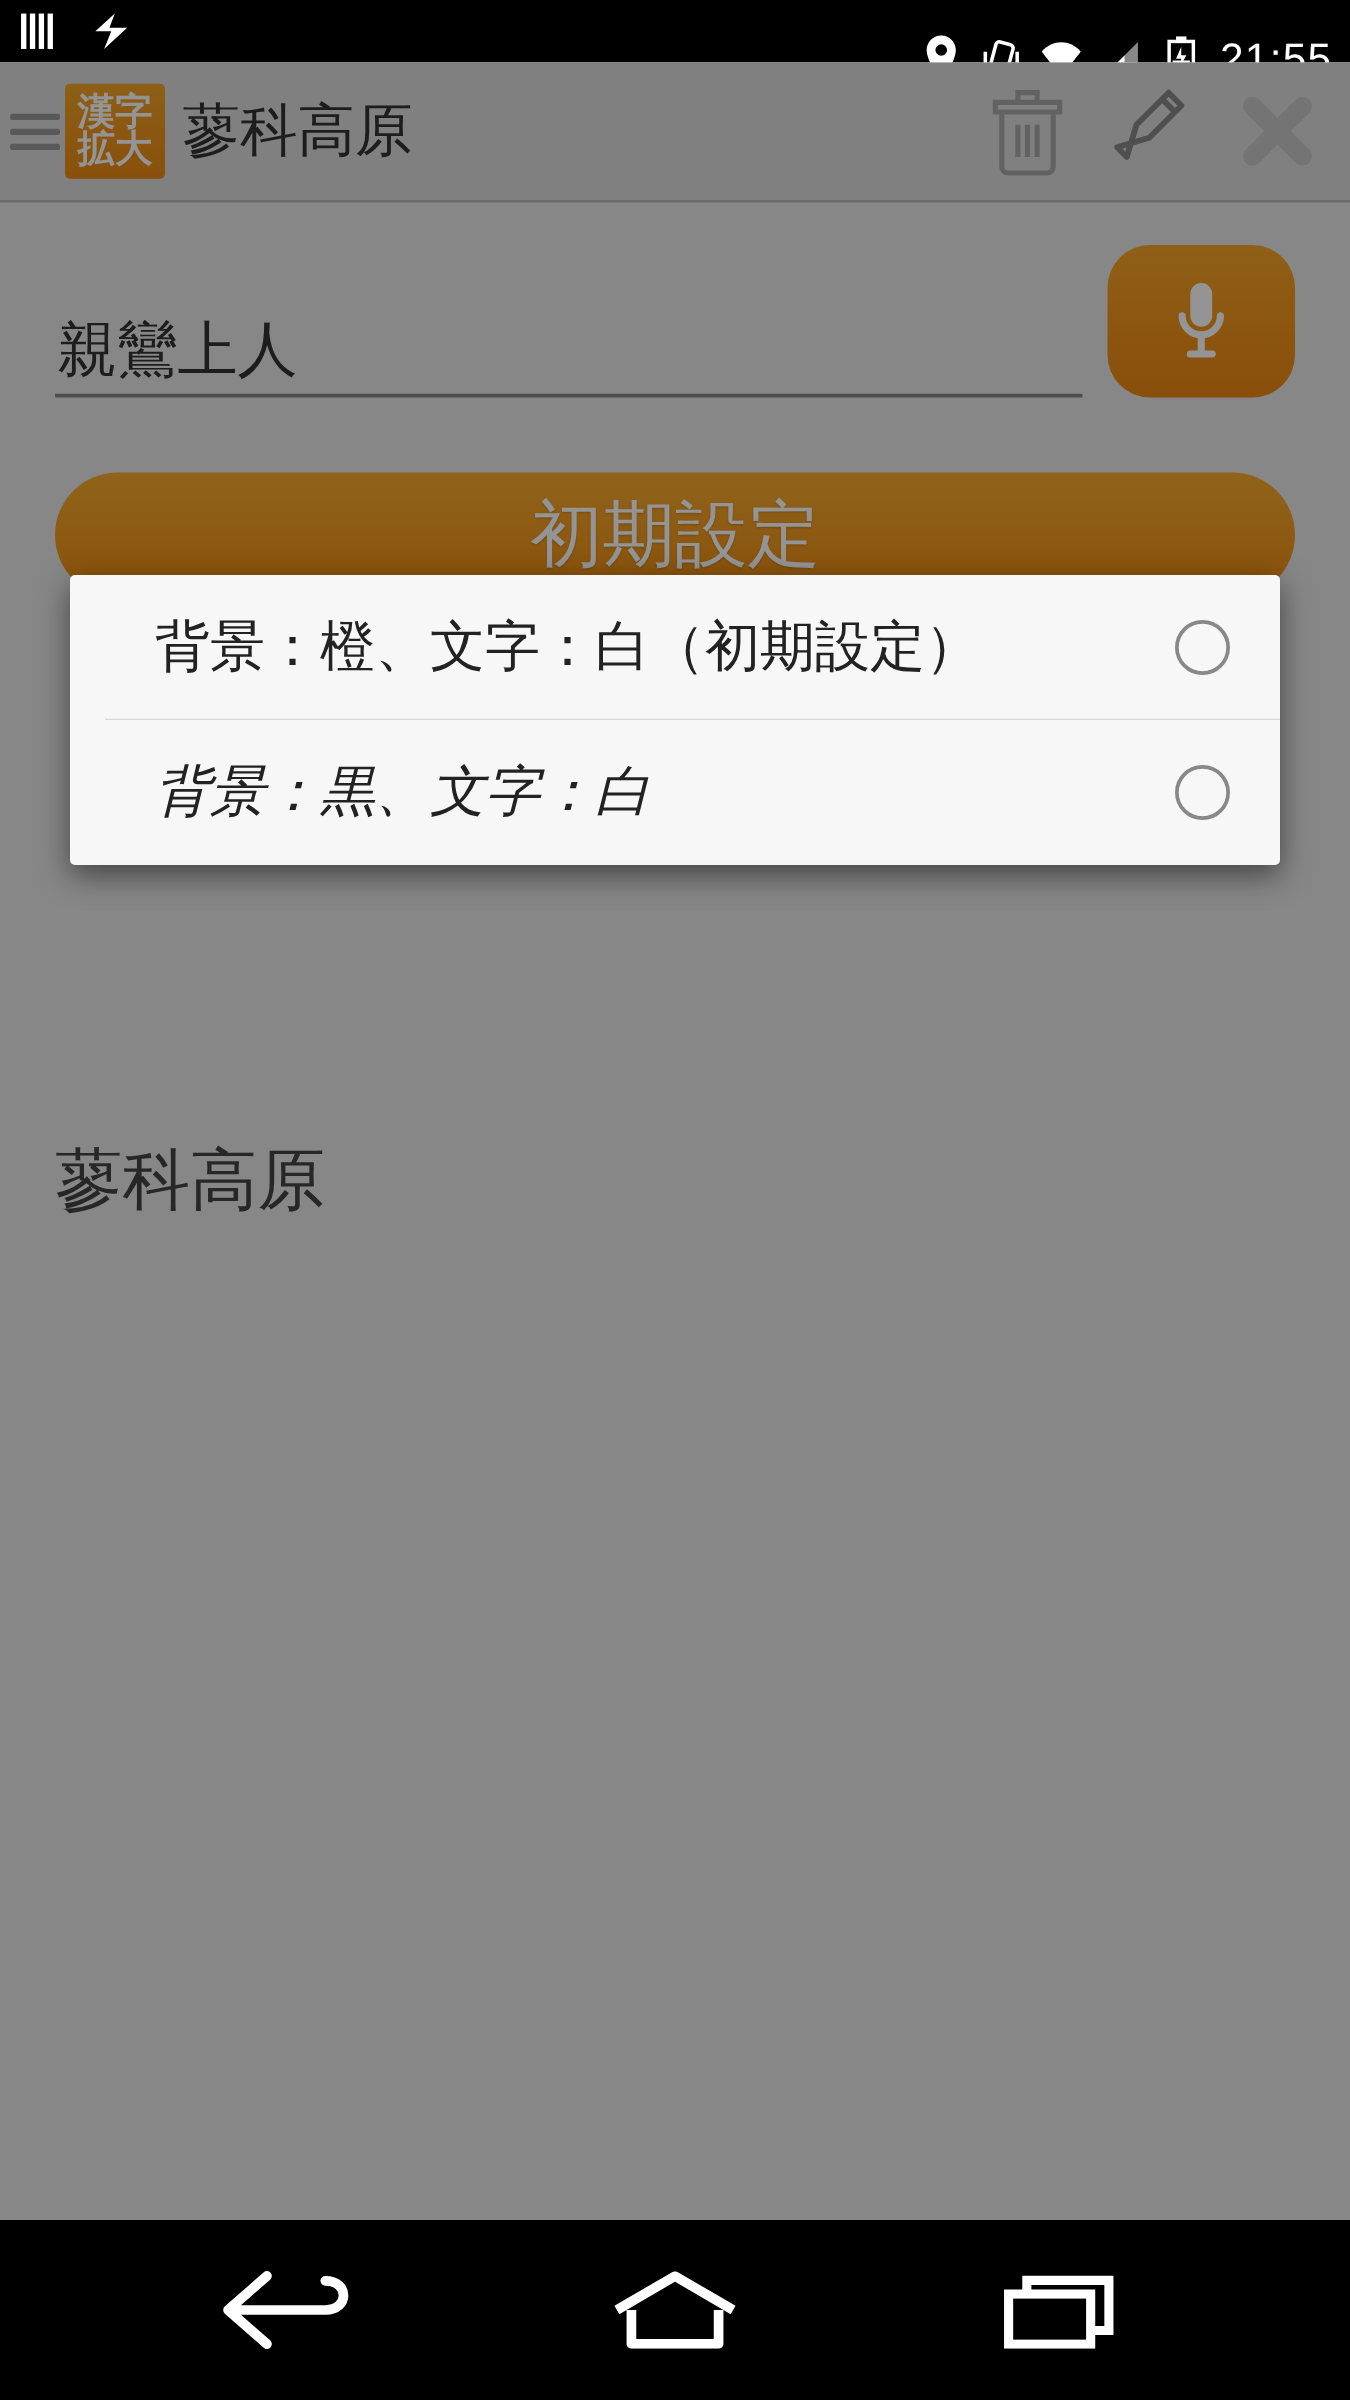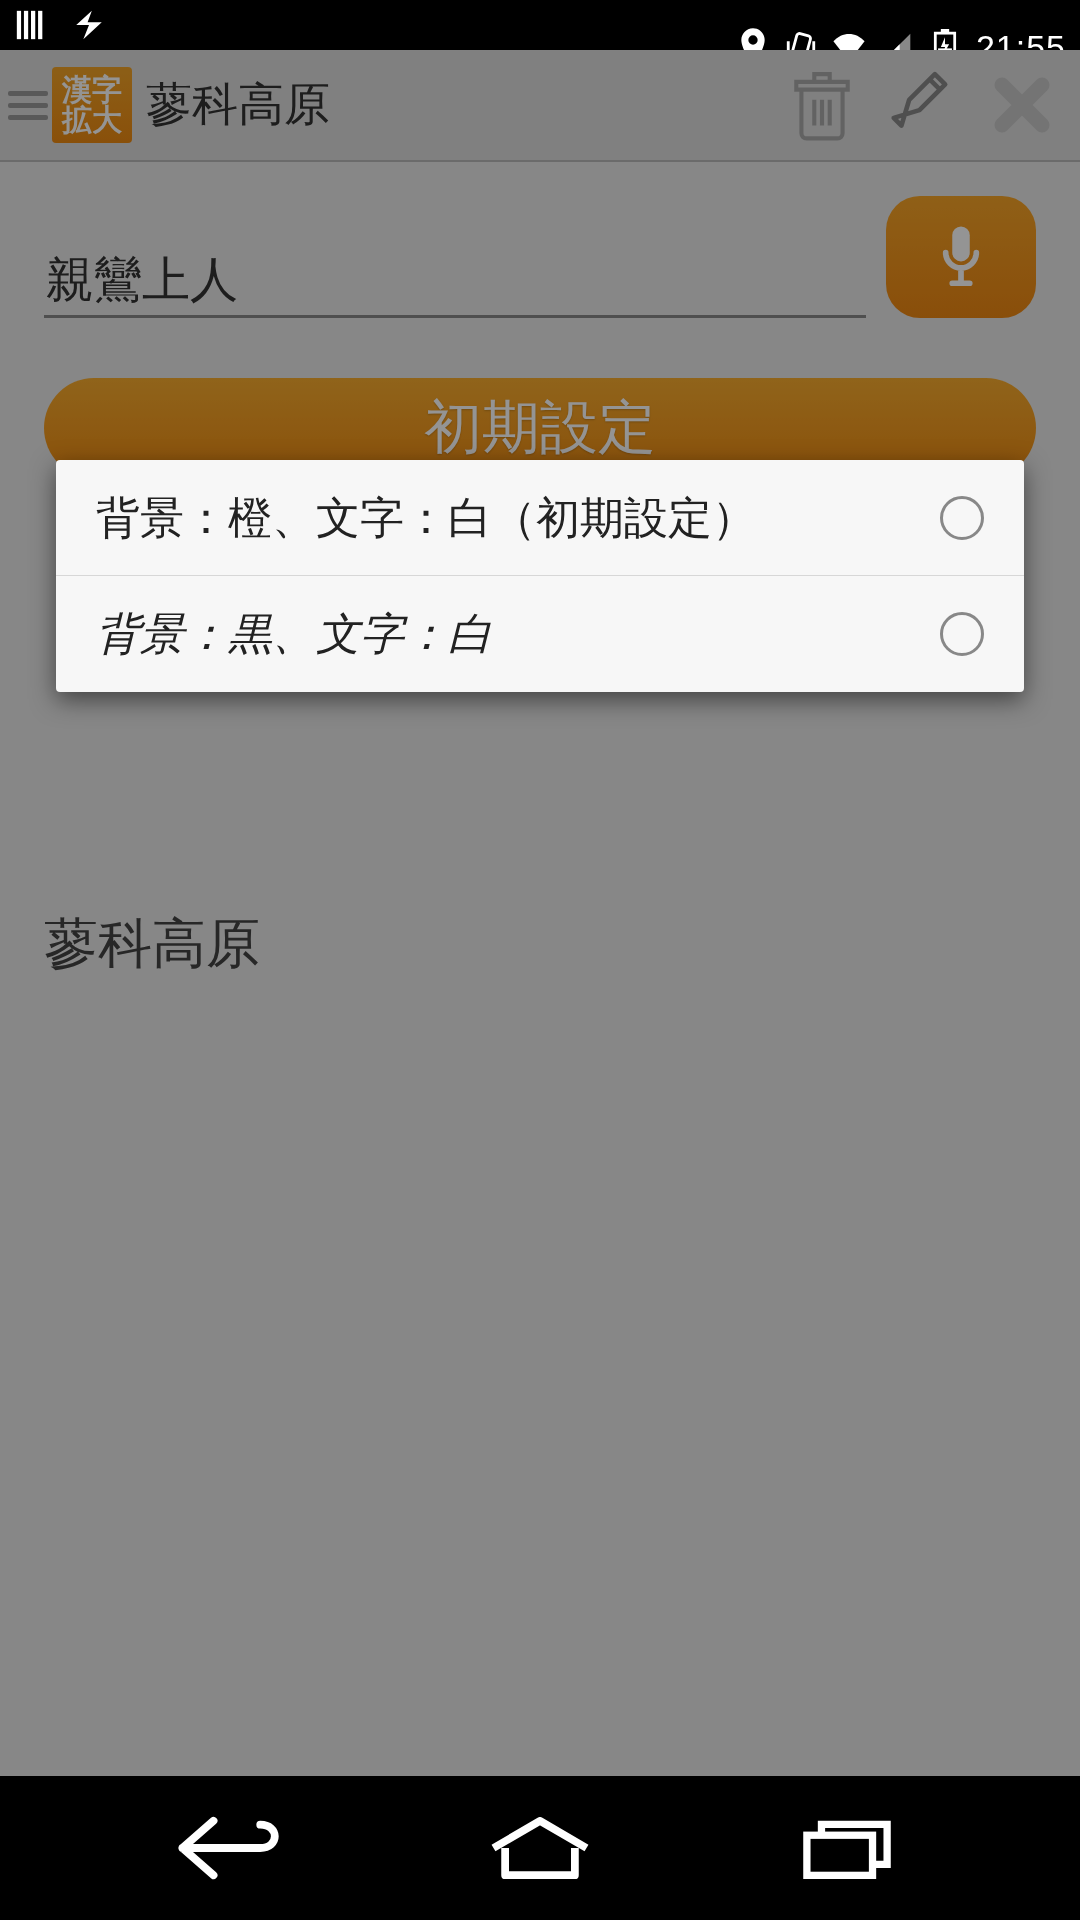"背景：橙、文字：白（初期設定）" .dialog-option { margin-left: none -> 28px }
